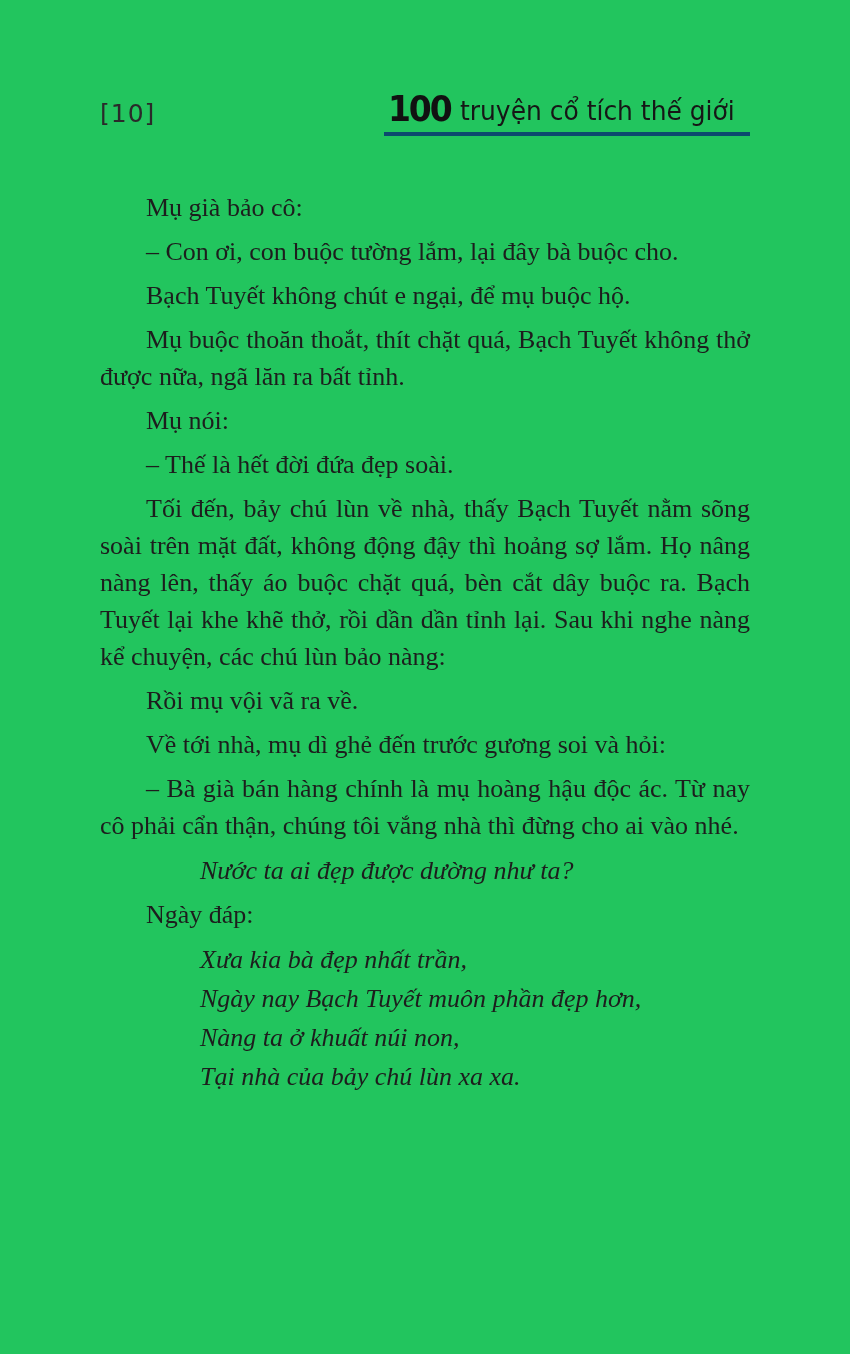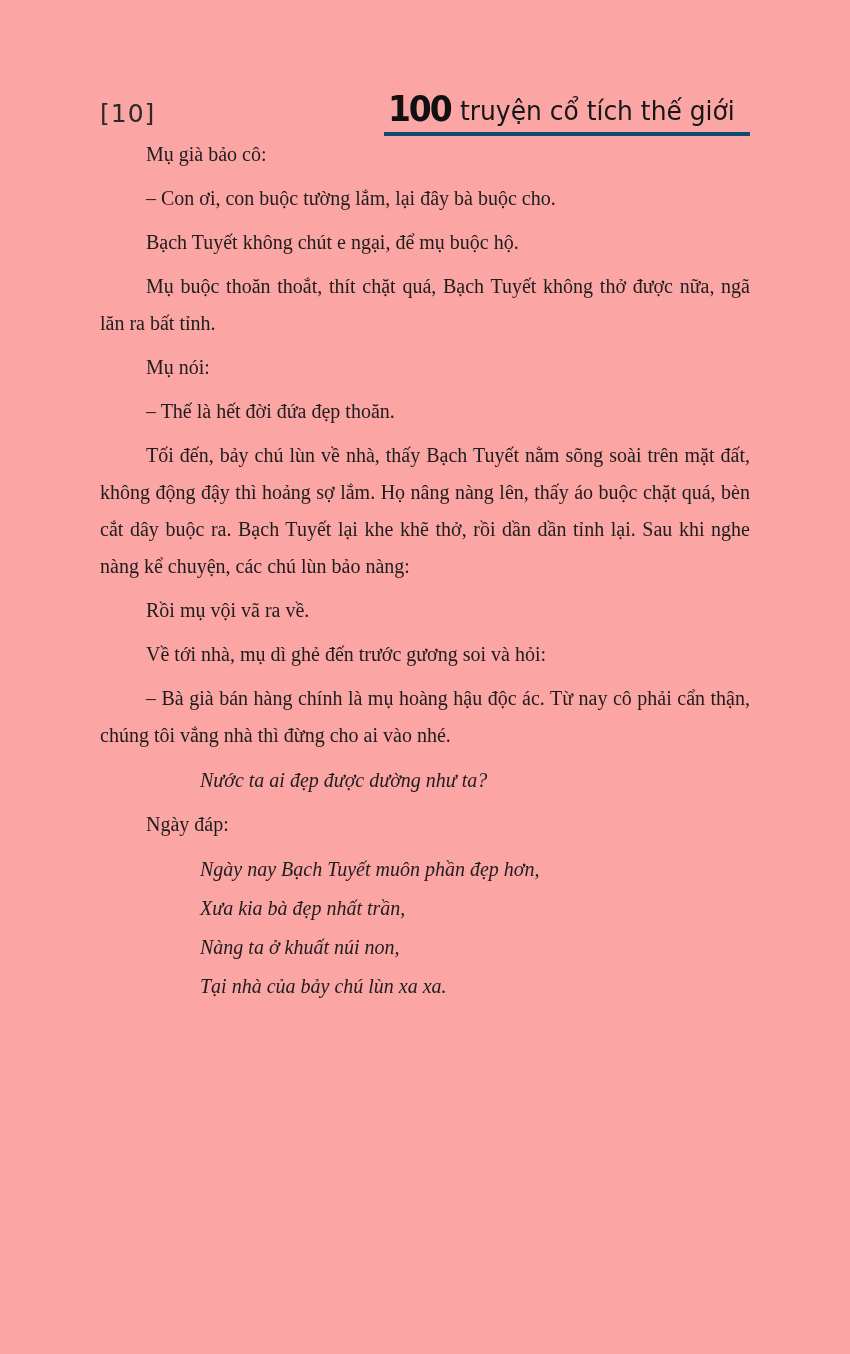"[10]" .page { background: #fca5a5 -> #22c55e }
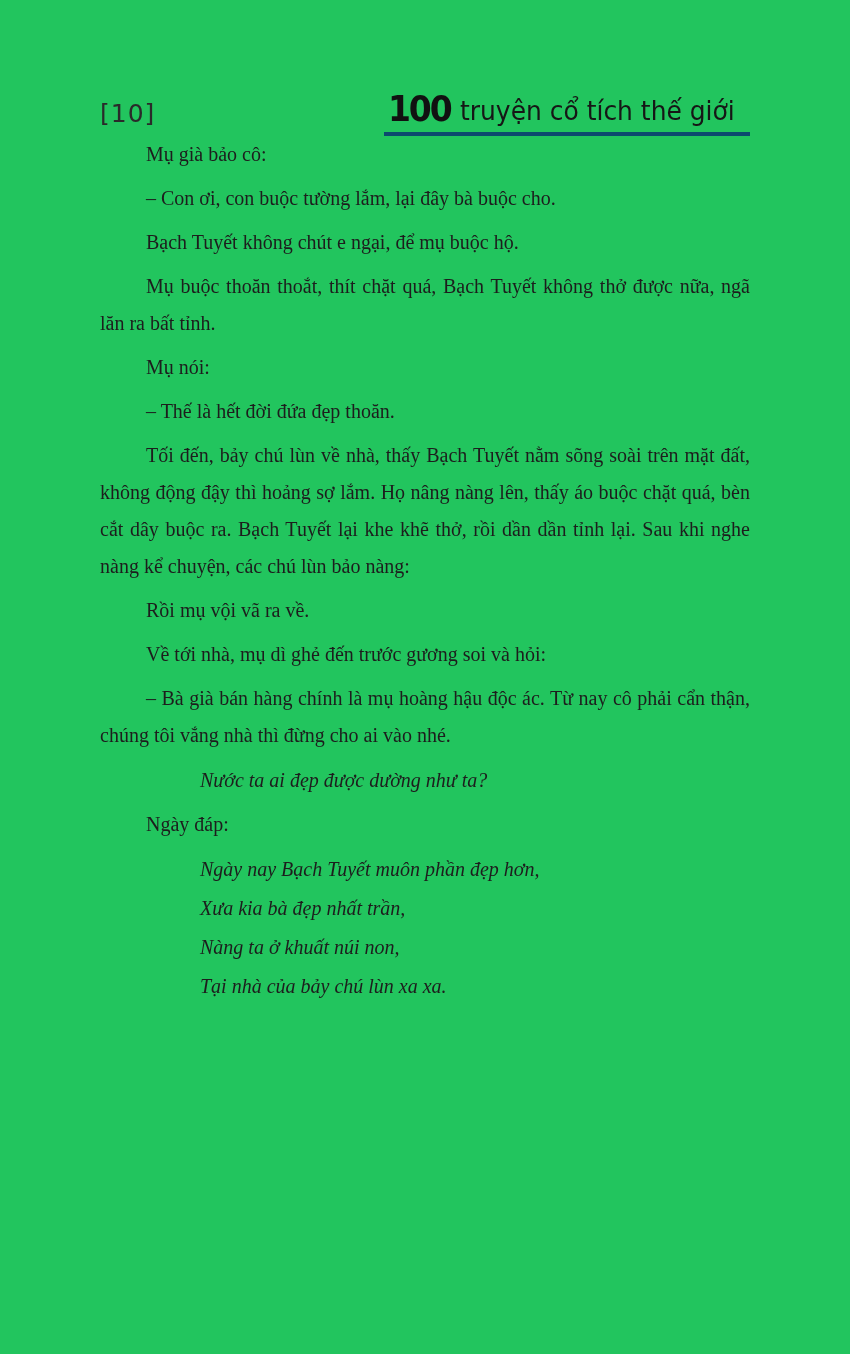"Mụ già bảo cô:" .body-text { font-size: 20px -> 26px; margin-top: none -> 53px }
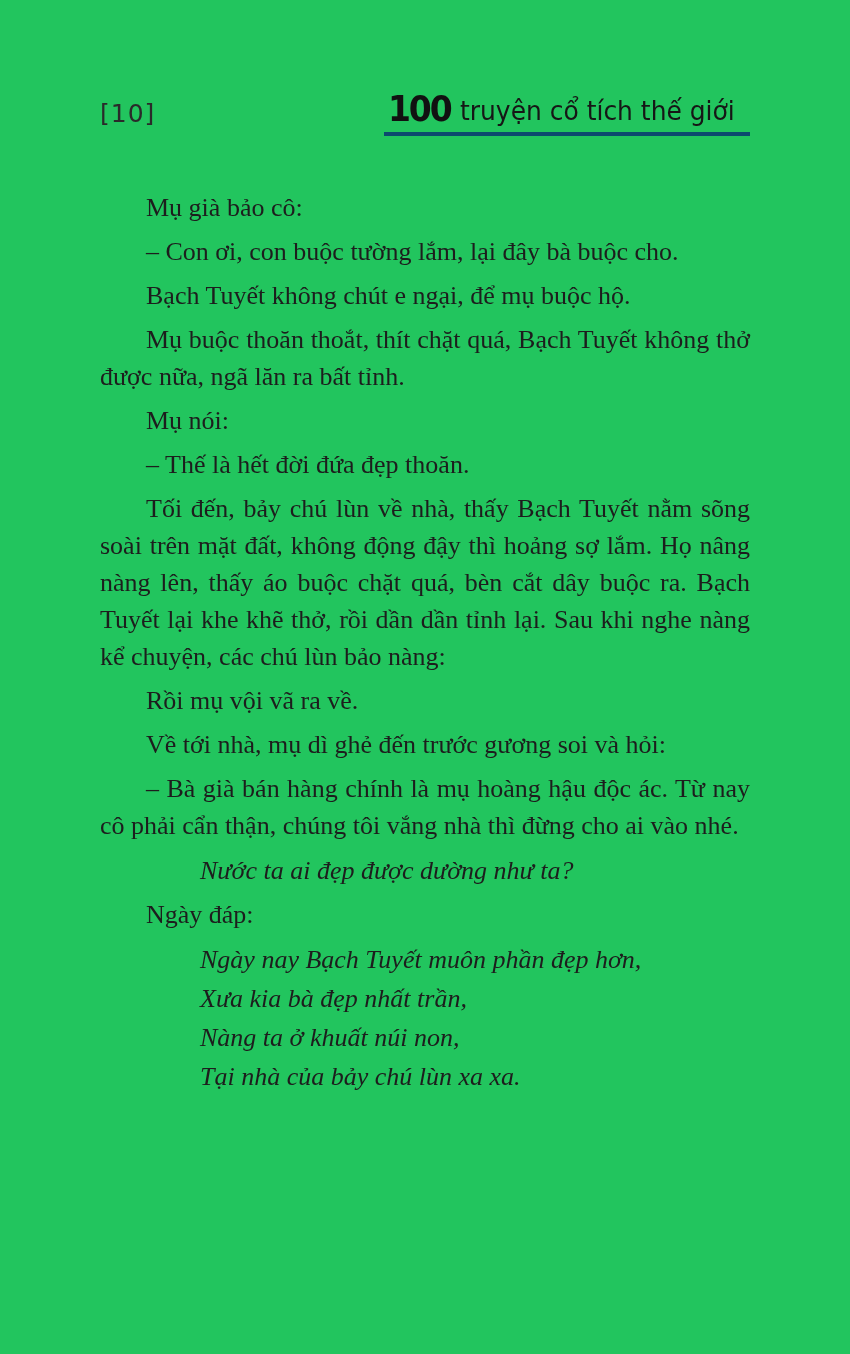"– Thế là hết đời" p.para { text: thoăn -> soài }
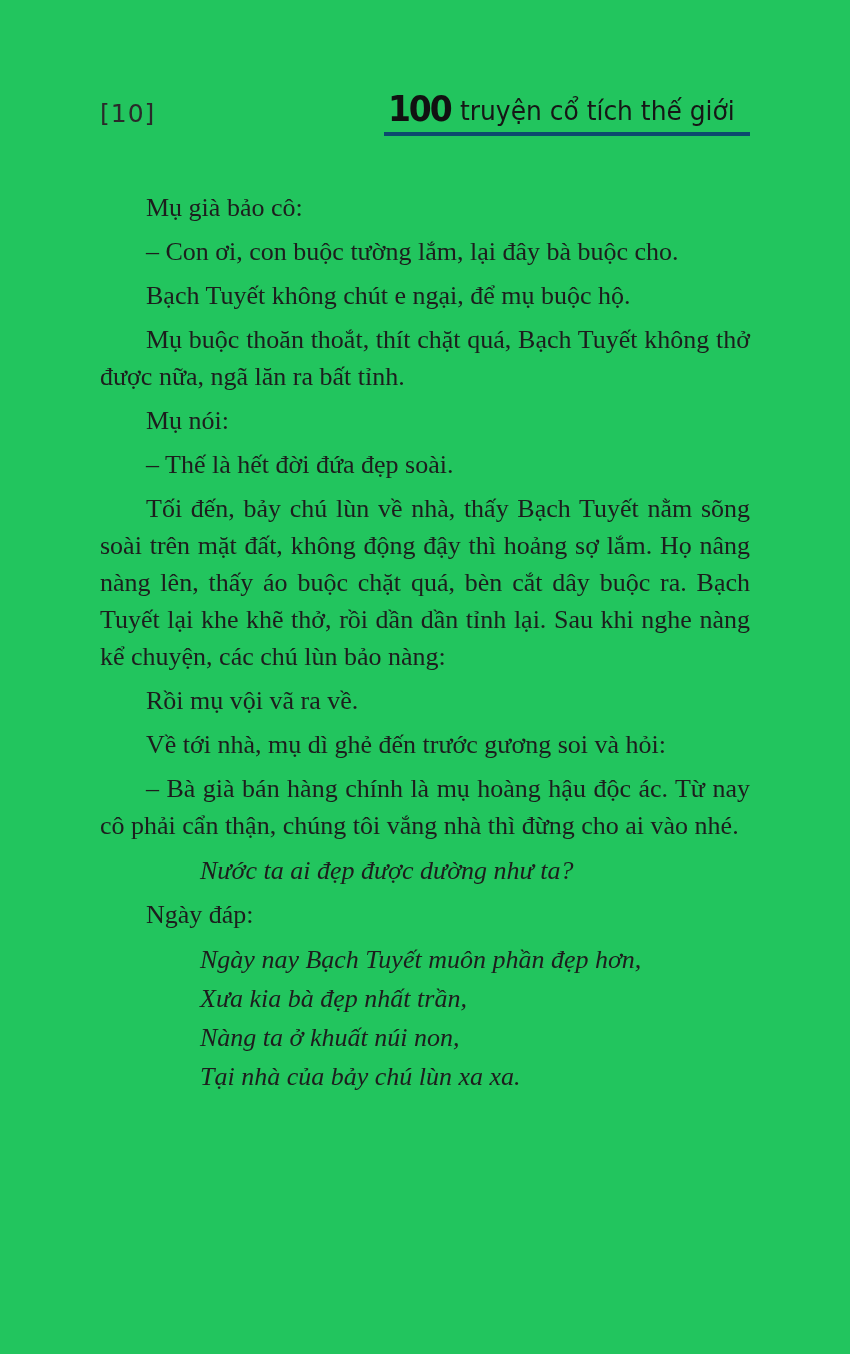"Ngày nay Bạch Tuyết muôn" p.verse-line { order: before "Xưa kia bà đẹp nhất" -> after "Xưa kia bà đẹp nhất" }
